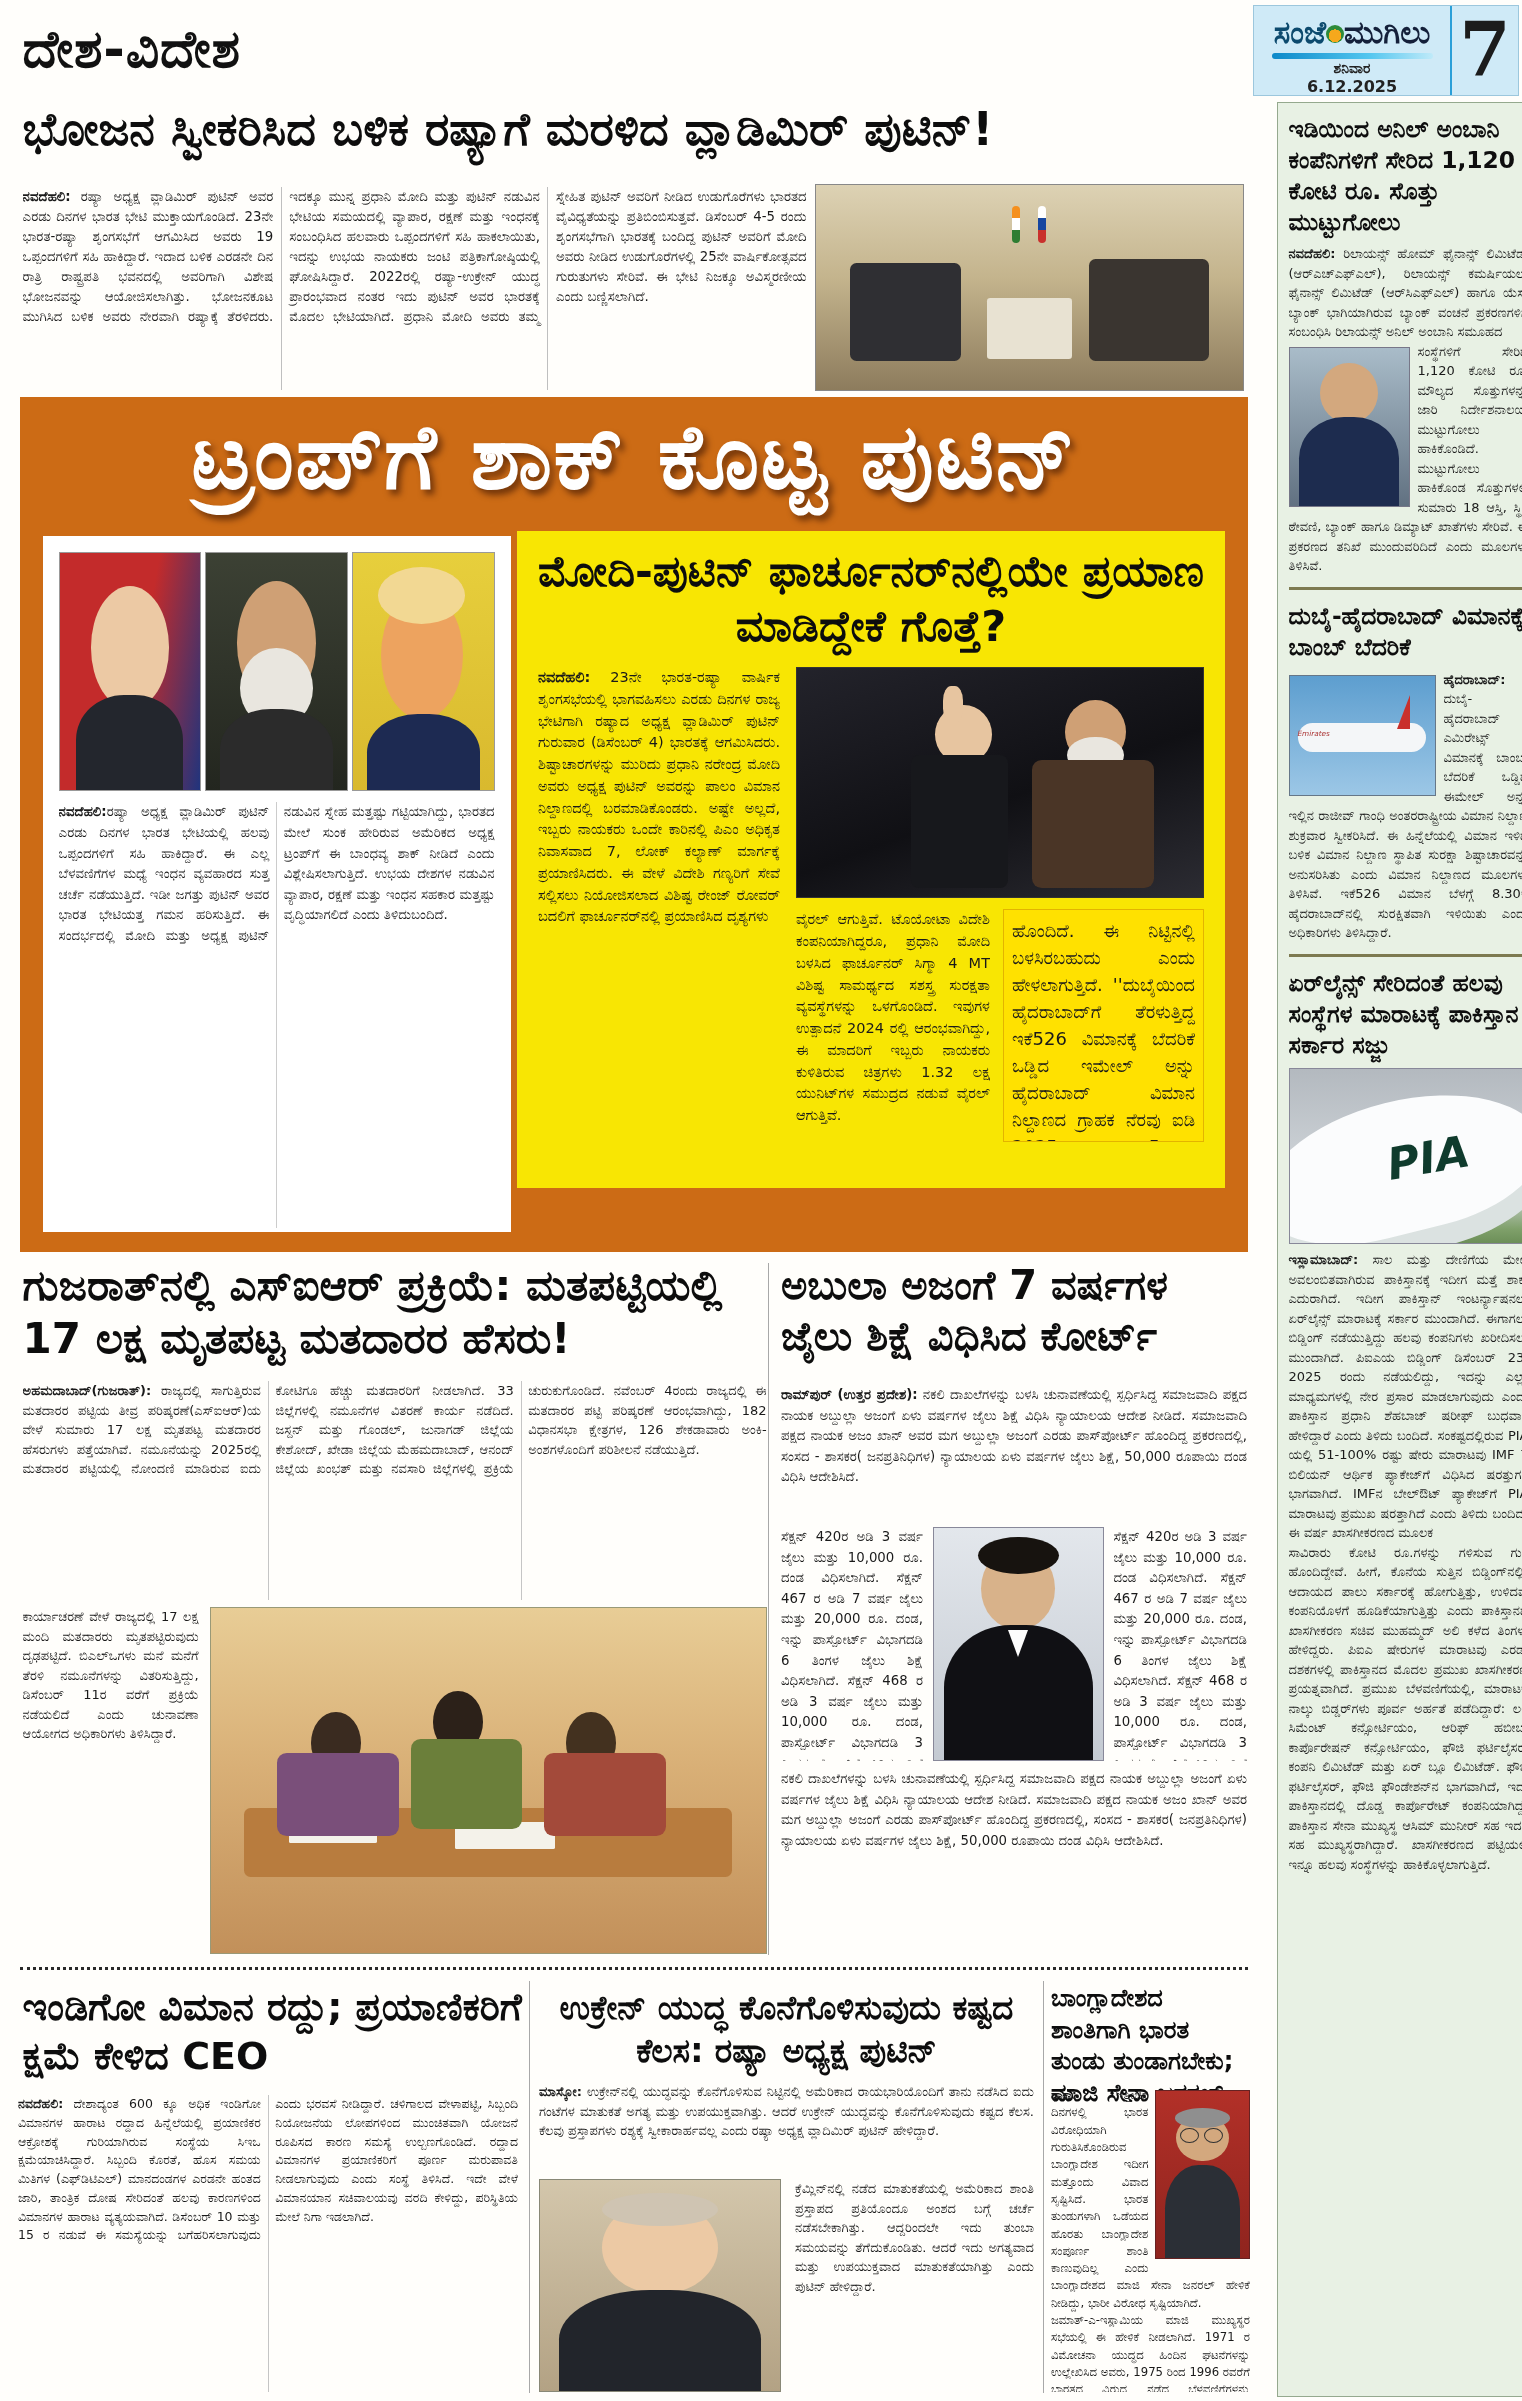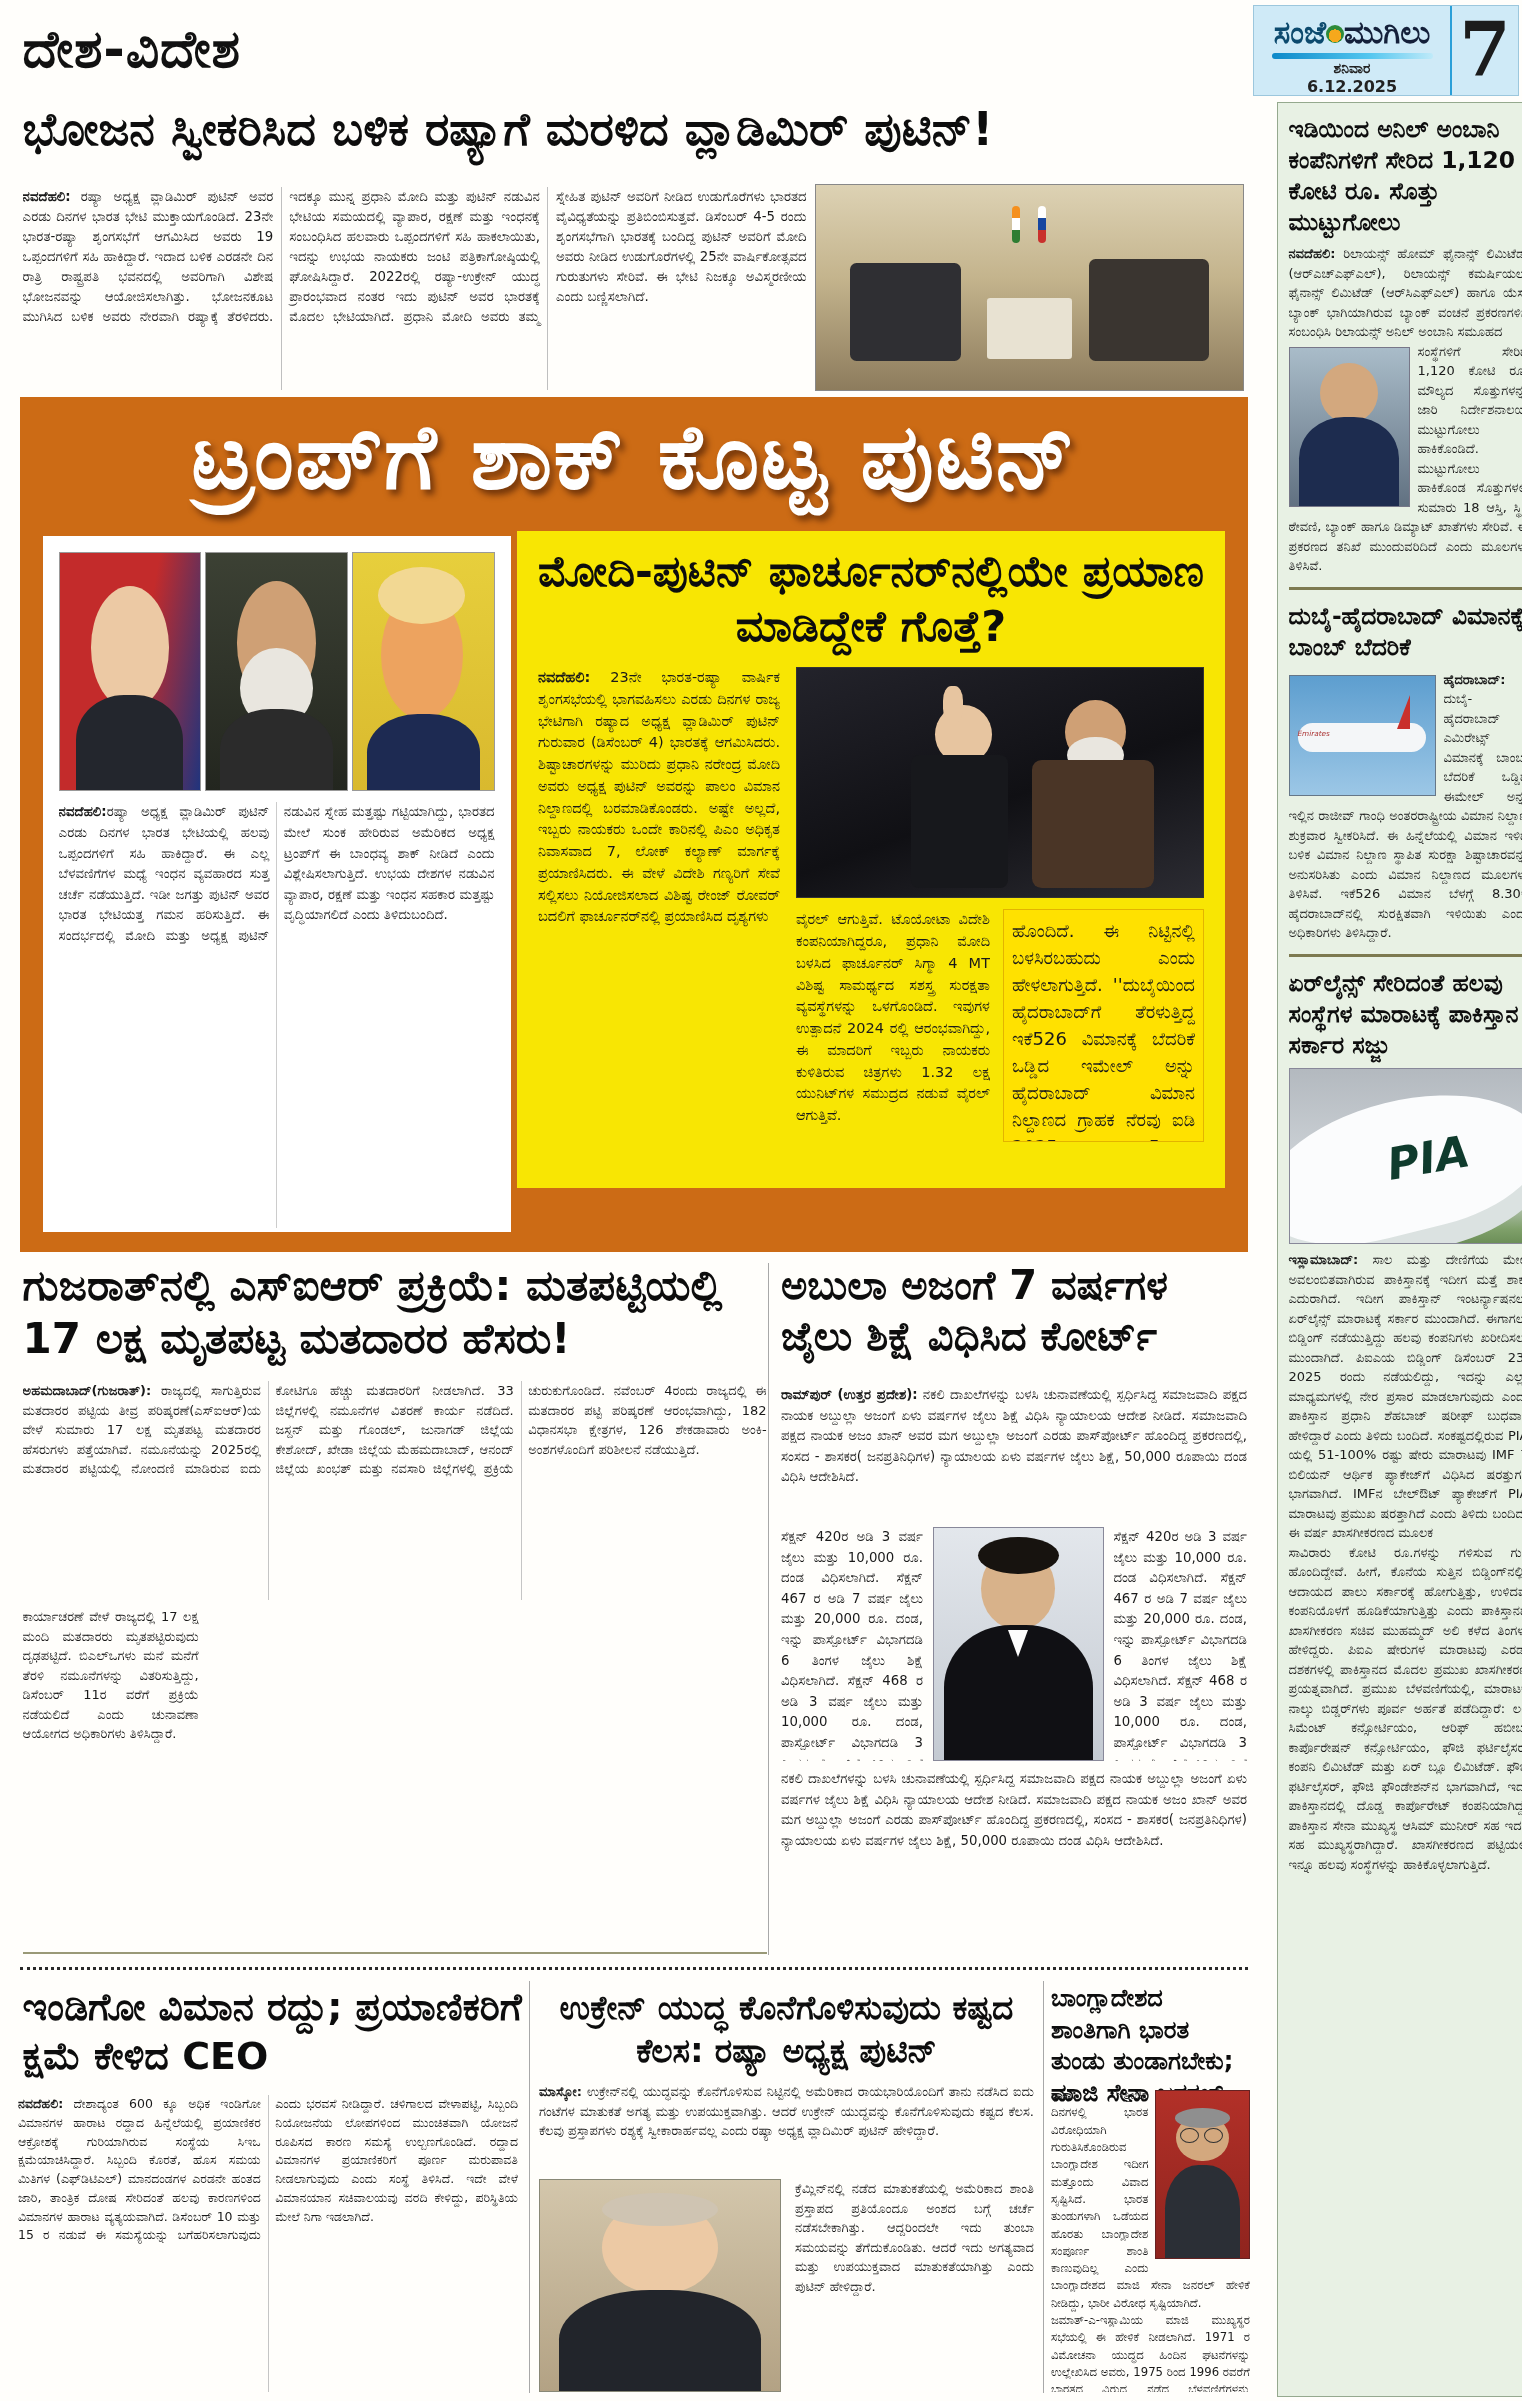"ಕಾರ್ಯಾಚರಣೆ ವೇಳೆ ರಾಜ್ಯದಲ್ಲಿ 17 ಲಕ್ಷ" #gujarat-lower { flex-direction: column -> none }
